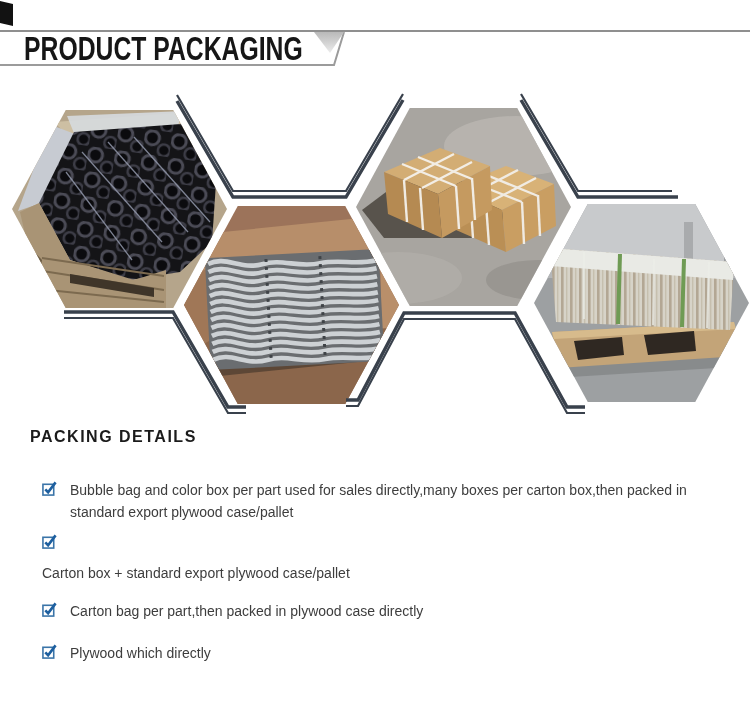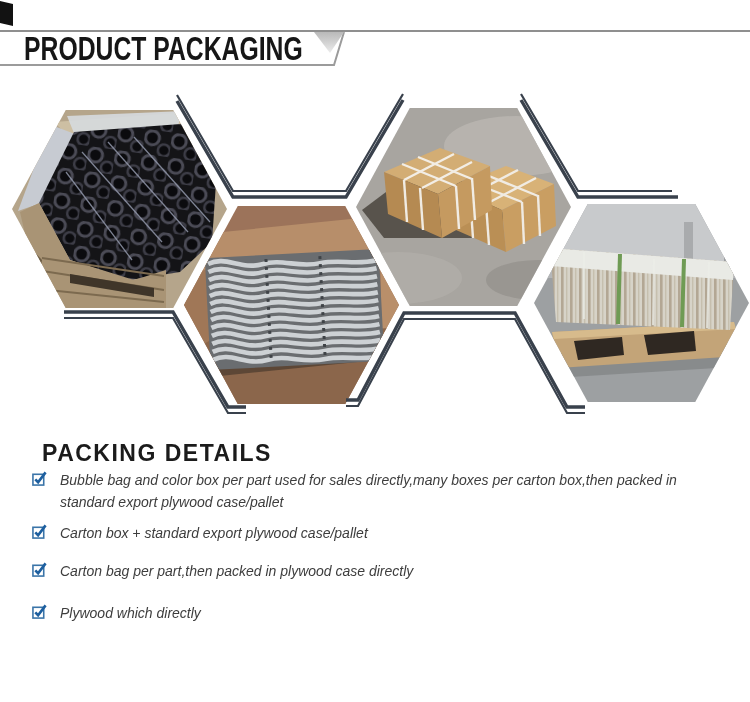"PACKING DETAILS" .packing-heading { font-size: 23px -> 16px; margin: 12px -> 0 }
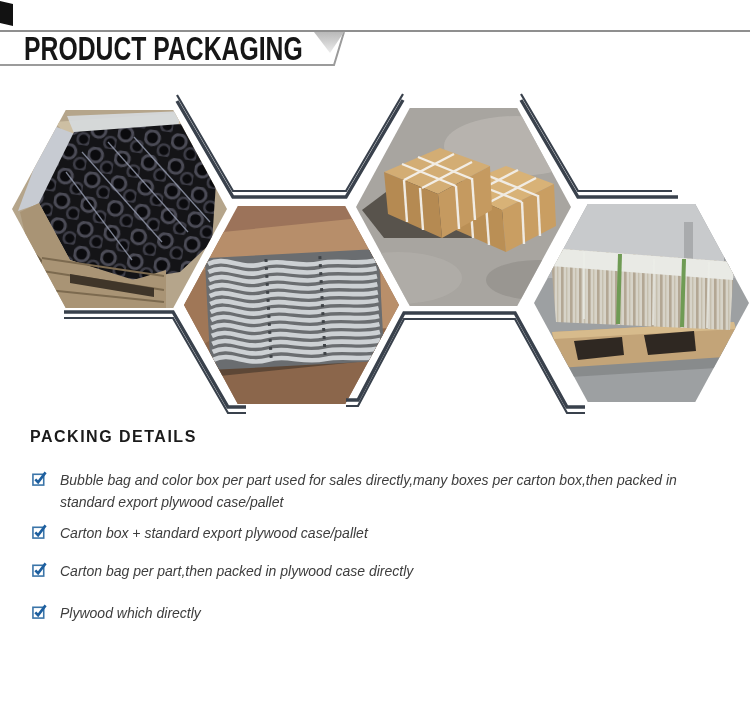"Bubble bag and color box" .packing-list { font-style: italic -> none; margin: 2px -> 12px }
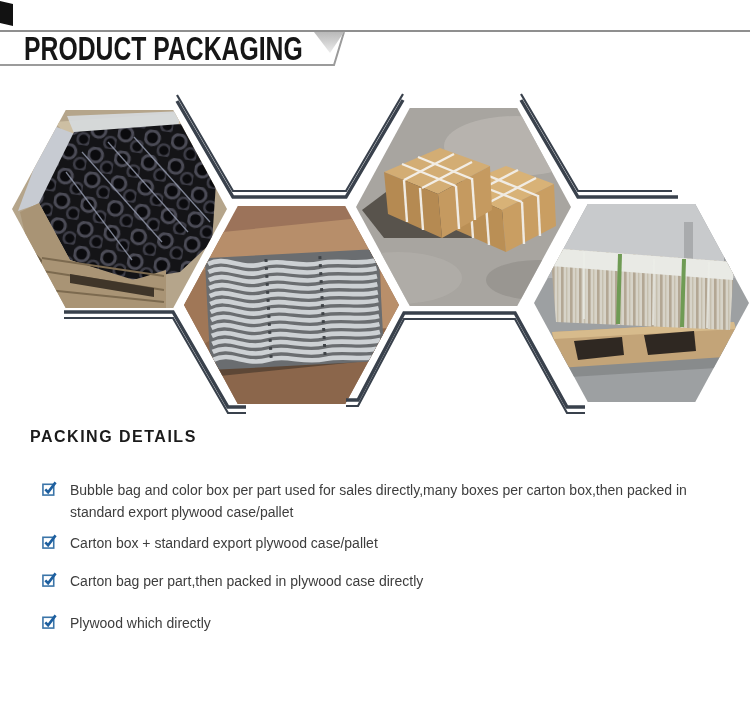"Carton box + standard export" .packing-list li:nth-child(2) { flex-direction: none -> column }
